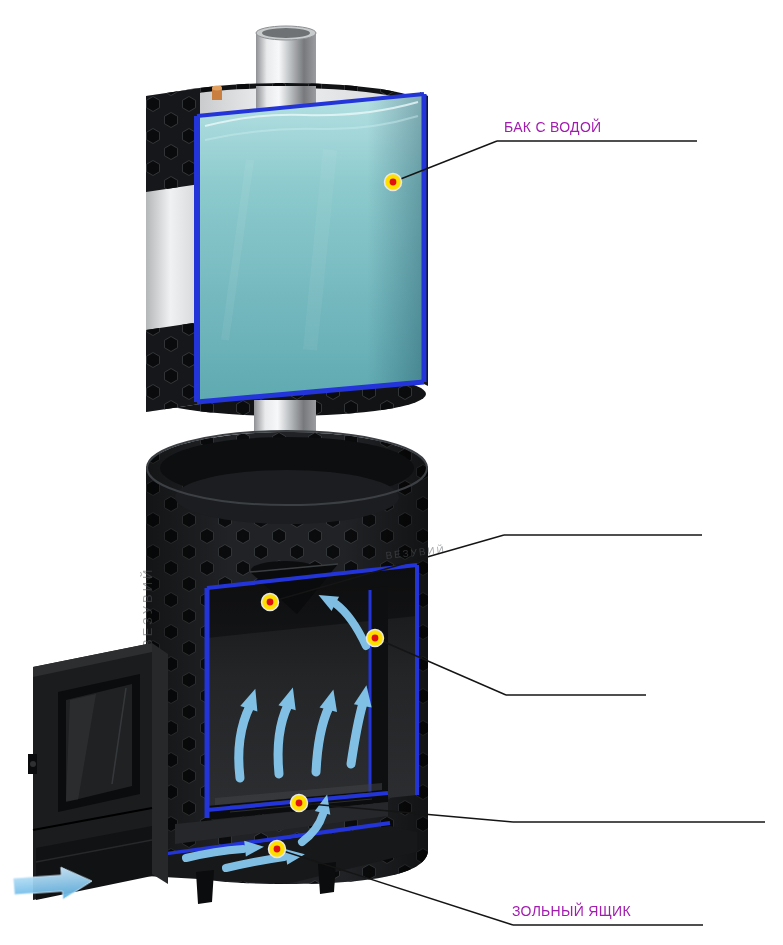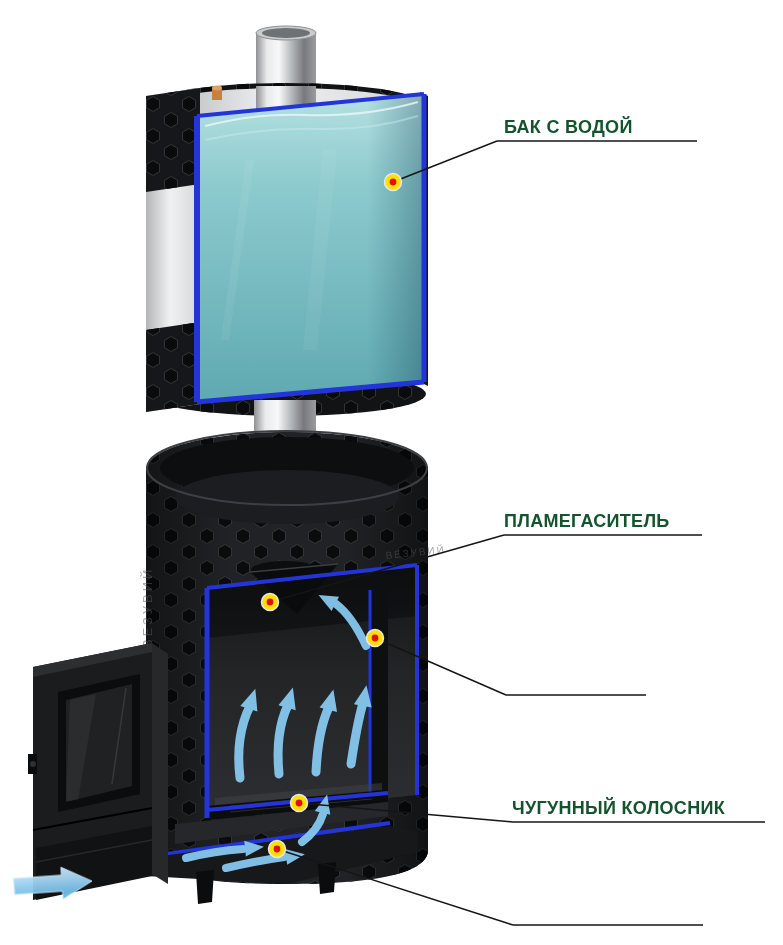"БАК С ВОДОЙ" .callout-label { color: #14532d -> #a21caf; font-size: 18px -> 14px; font-weight: bold -> normal }
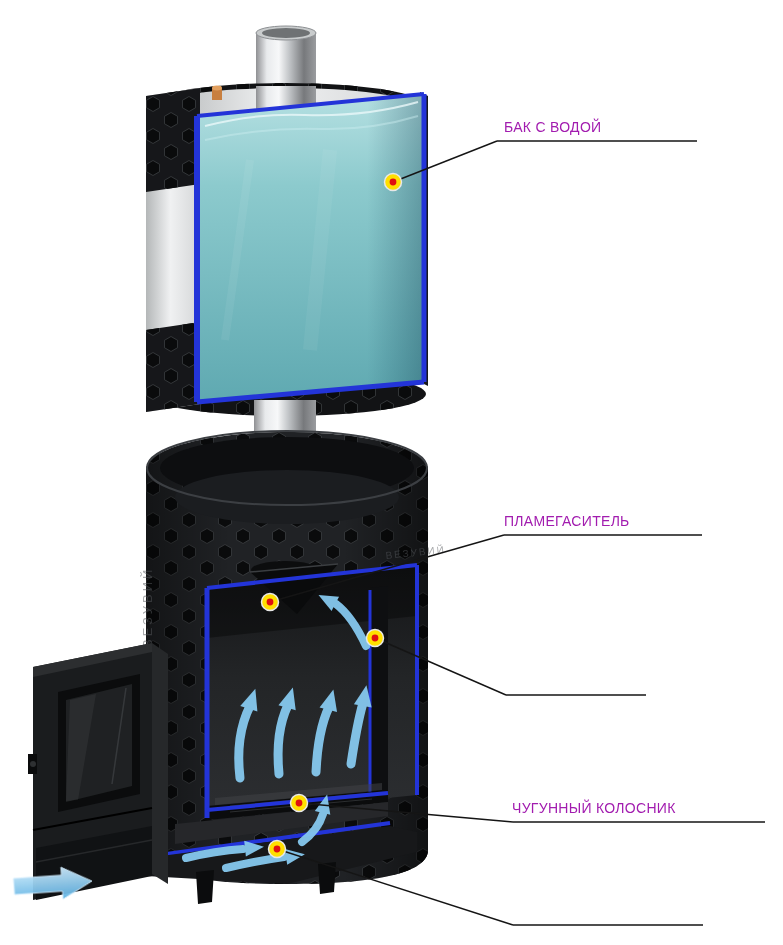"ПЛАМЕГАСИТЕЛЬ" div.callout-label { html: <div>ПЛАМЕГАСИТЕЛЬ</div> -> none }
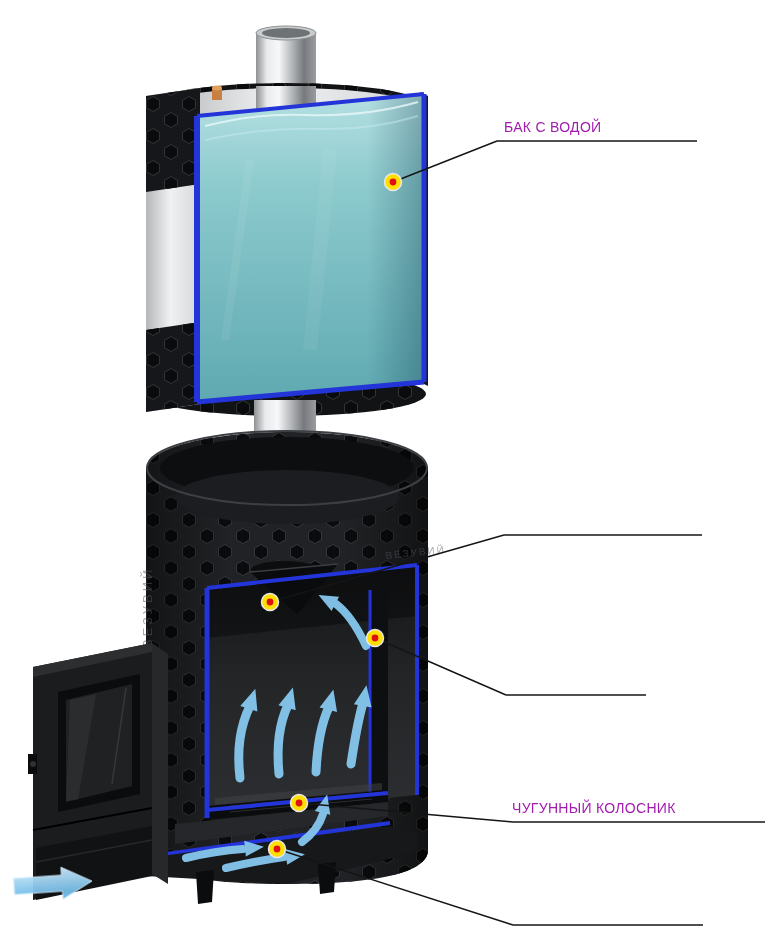"ЧУГУННЫЙ КОЛОСНИК" div.callout-label { html: <div>ЧУГУННЫЙ КОЛОСНИК</div> -> none }
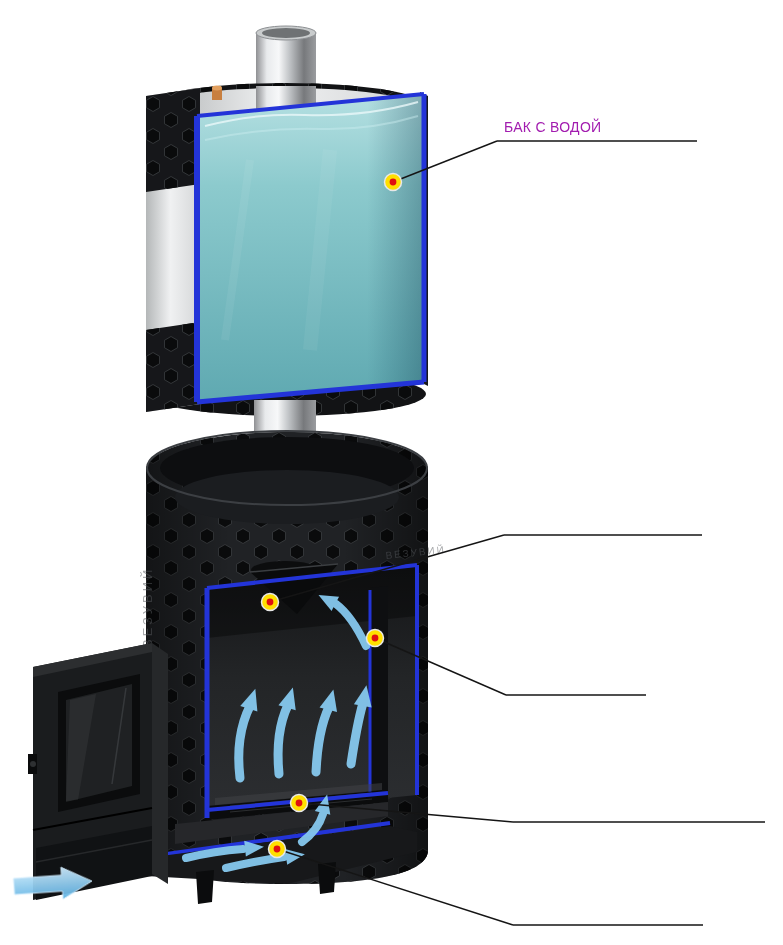"ЗОЛЬНЫЙ ЯЩИК" div.callout-label { html: none -> <div>ЗОЛЬНЫЙ ЯЩИК</div> }
